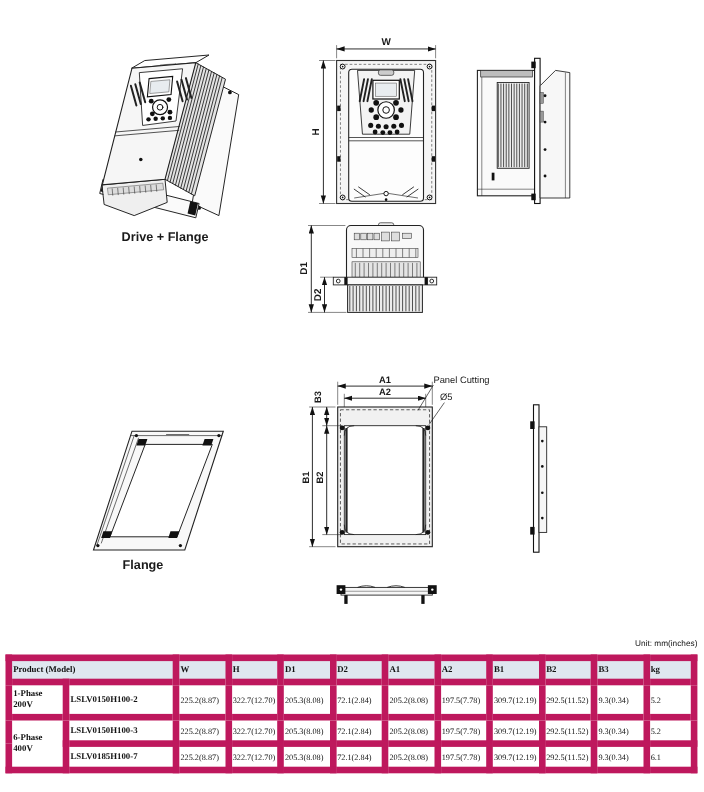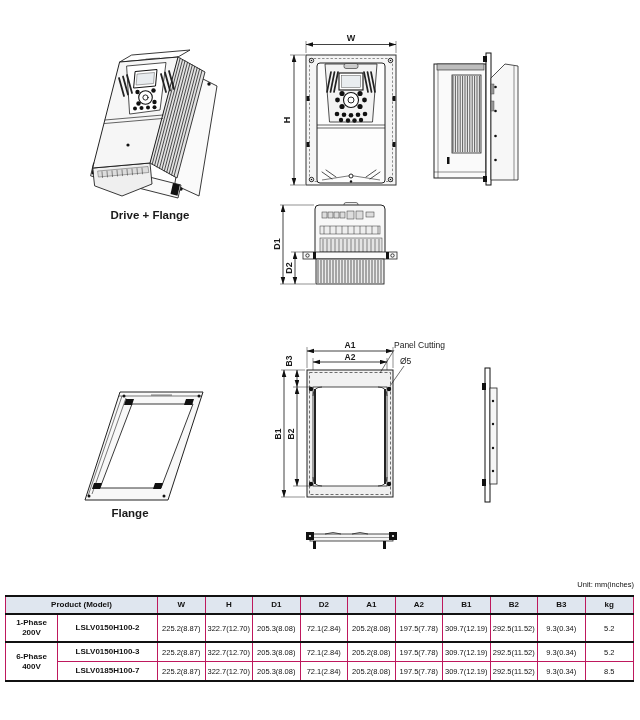"Product (Model)" table.dims th,table.dims td { border: 1px solid #be185d -> 6px solid #be185d; font-family: none -> Liberation Serif, serif; text-align: center -> left }
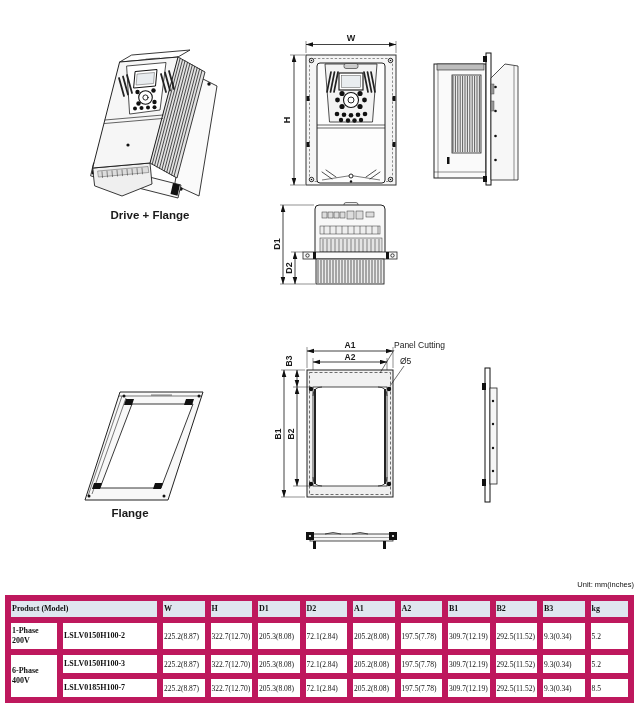"8.5" td { text: 8.5 -> 6.1 }
